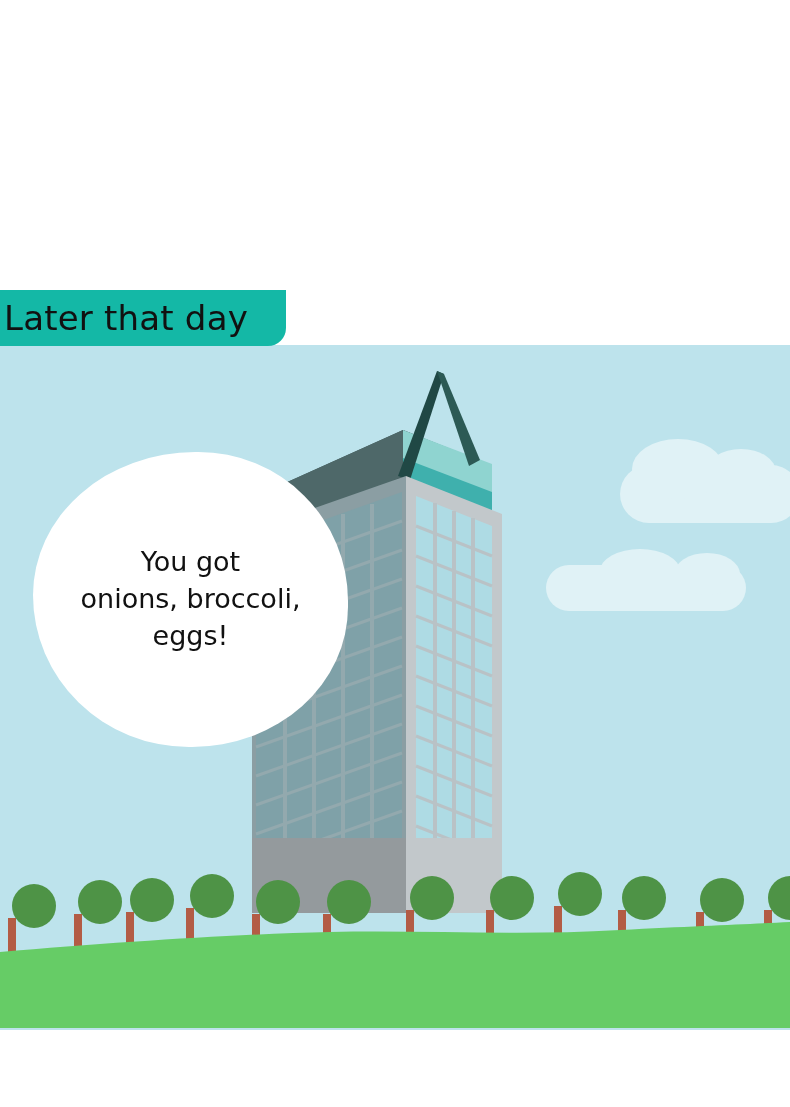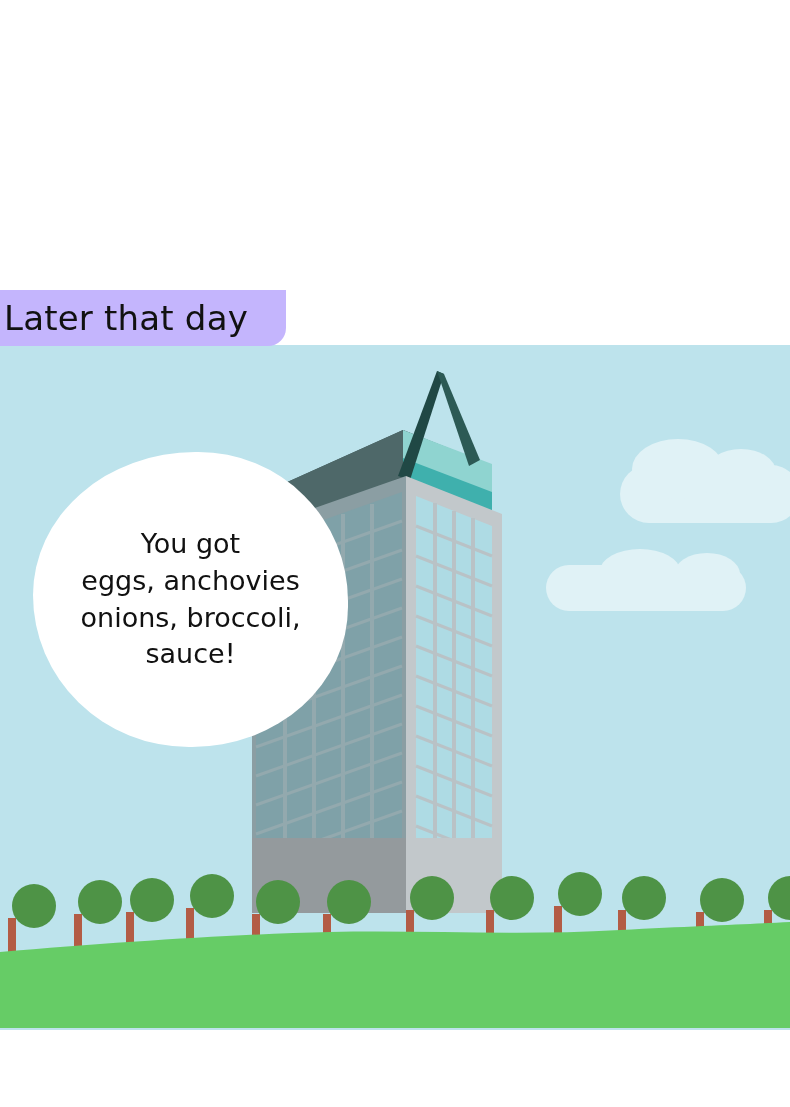"Later that day" #caption-box { background: #c4b5fd -> #14b8a6 }
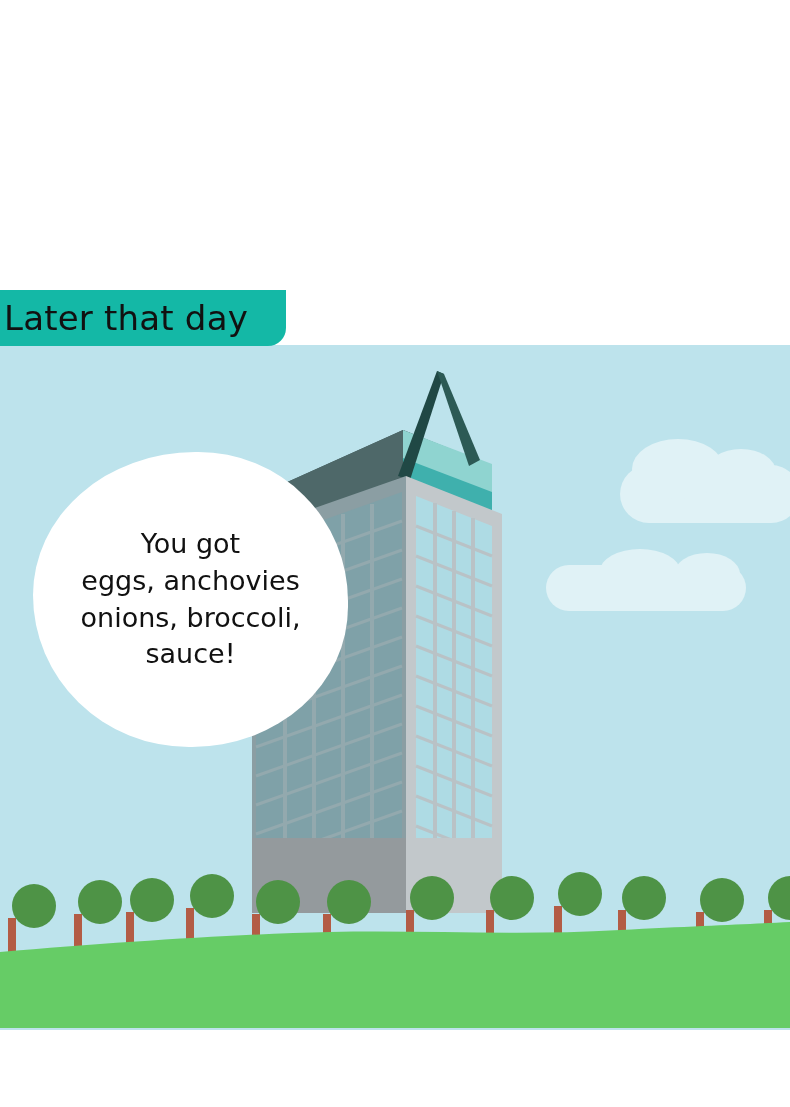"eggs, anchovies" span.line { html: <span>eggs, anchovies</span> -> none }
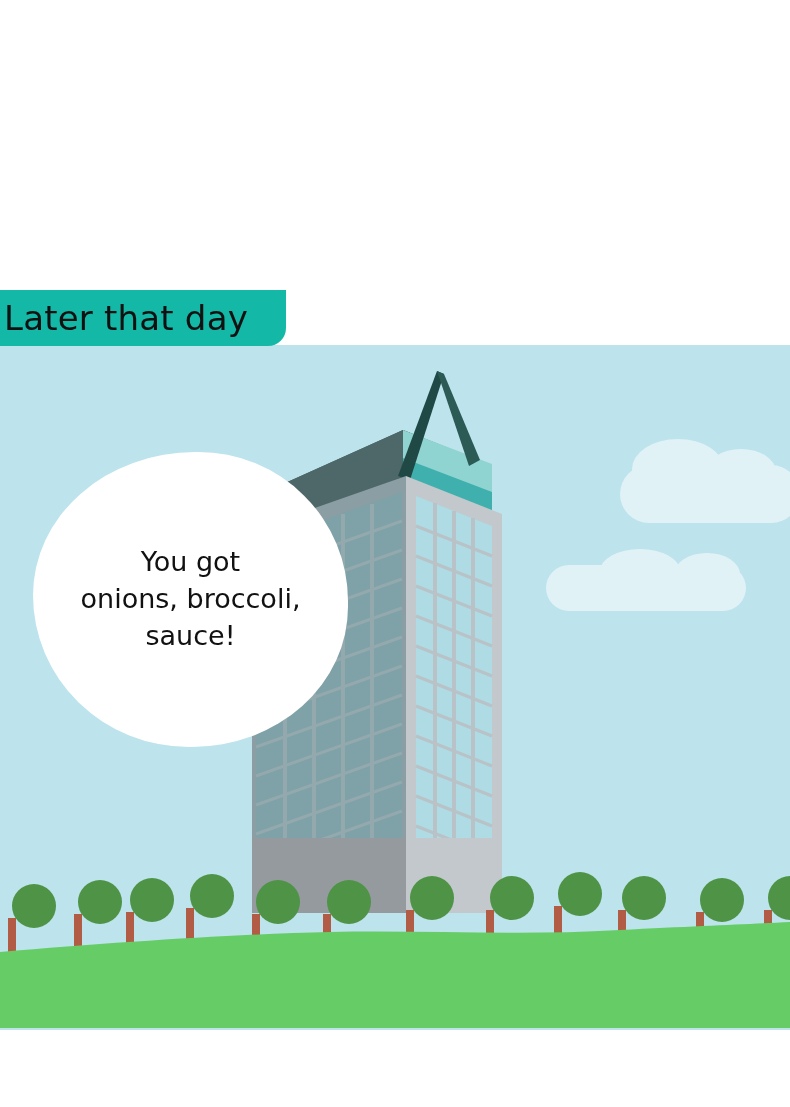"sauce!" span.line { text: sauce -> eggs }
